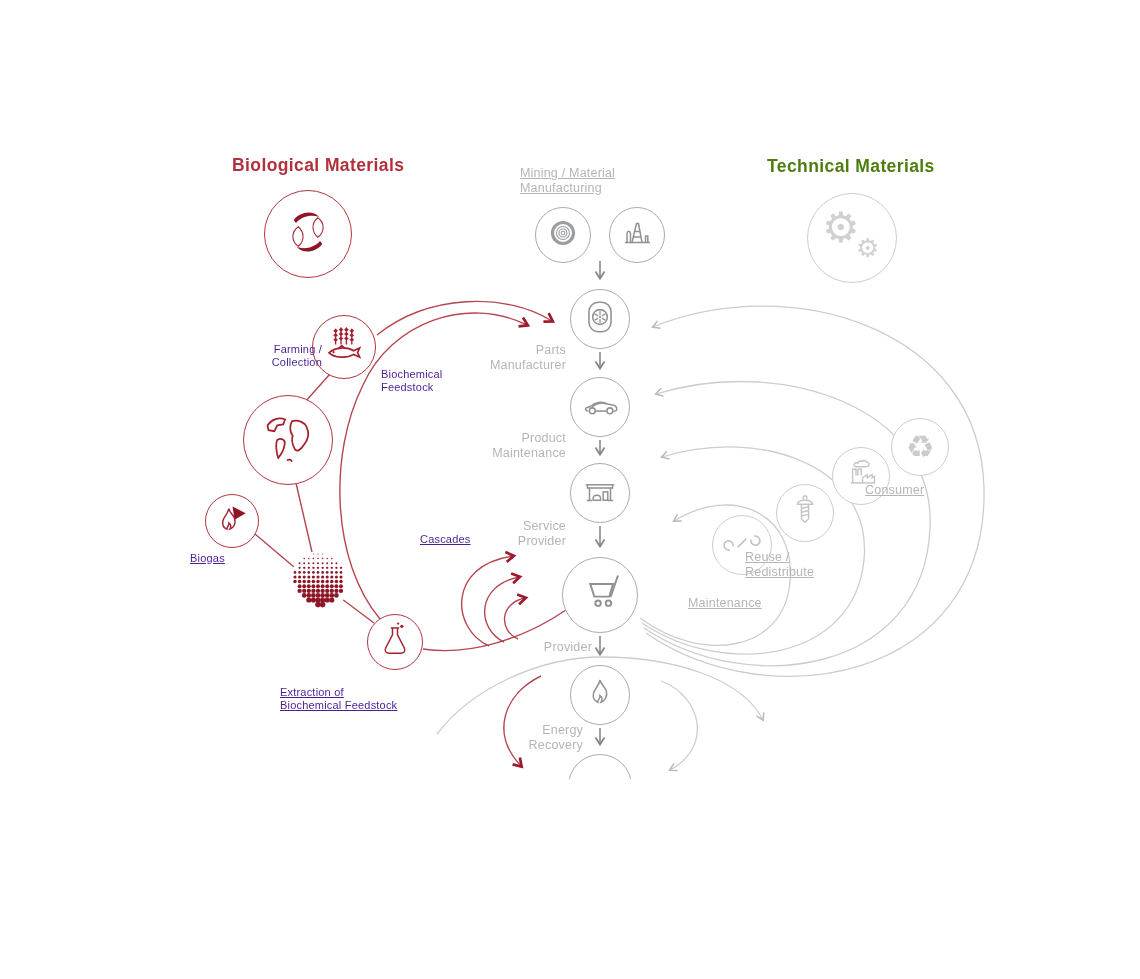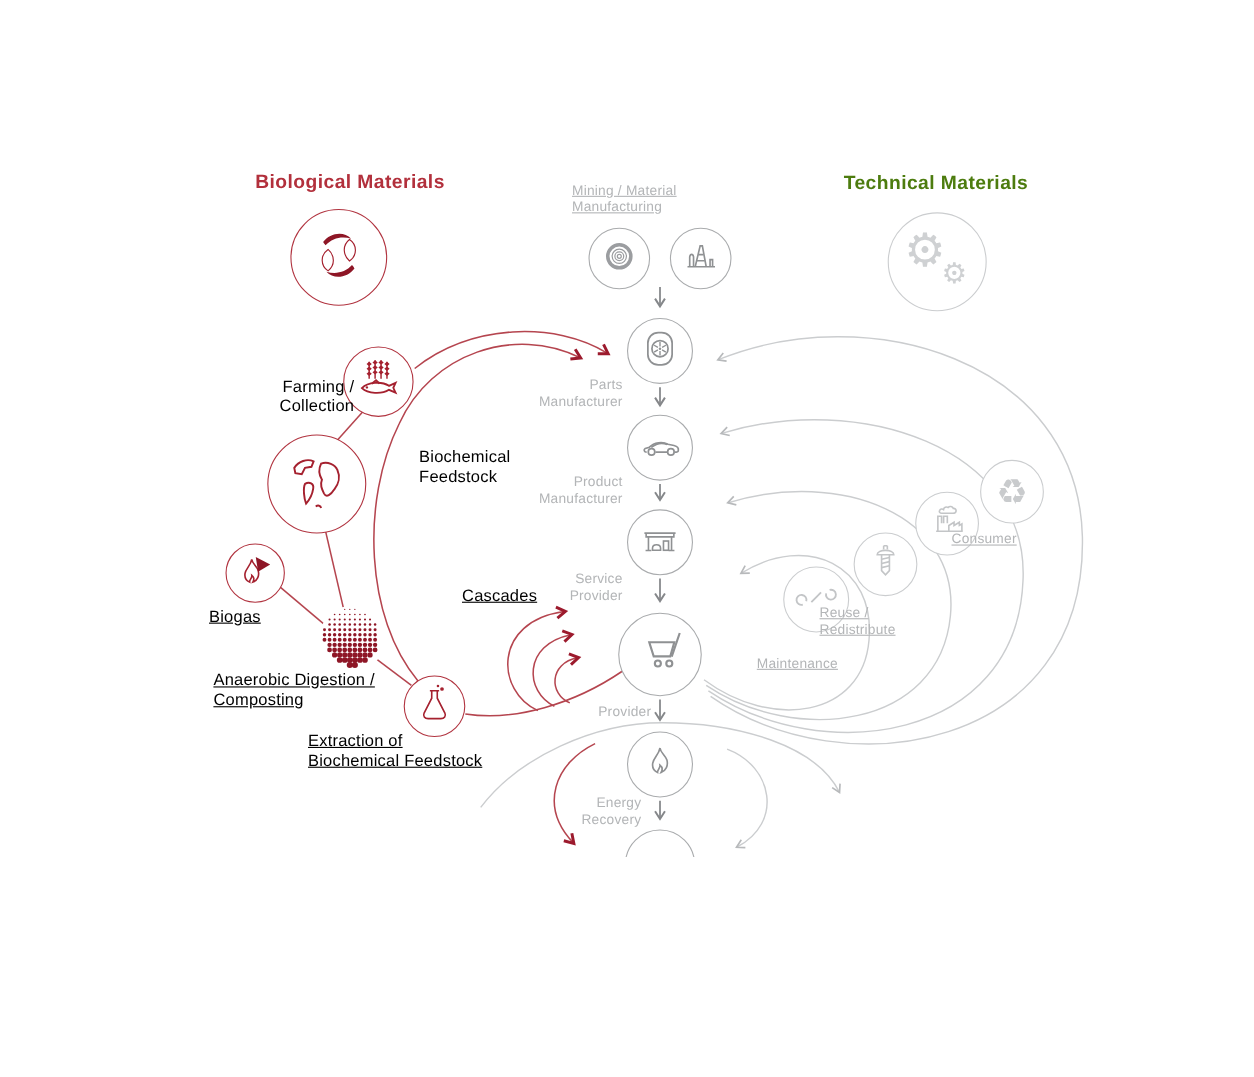"Farming /" .lblr { color: #000000 -> #4c1d95; font-size: 15px -> 11px }
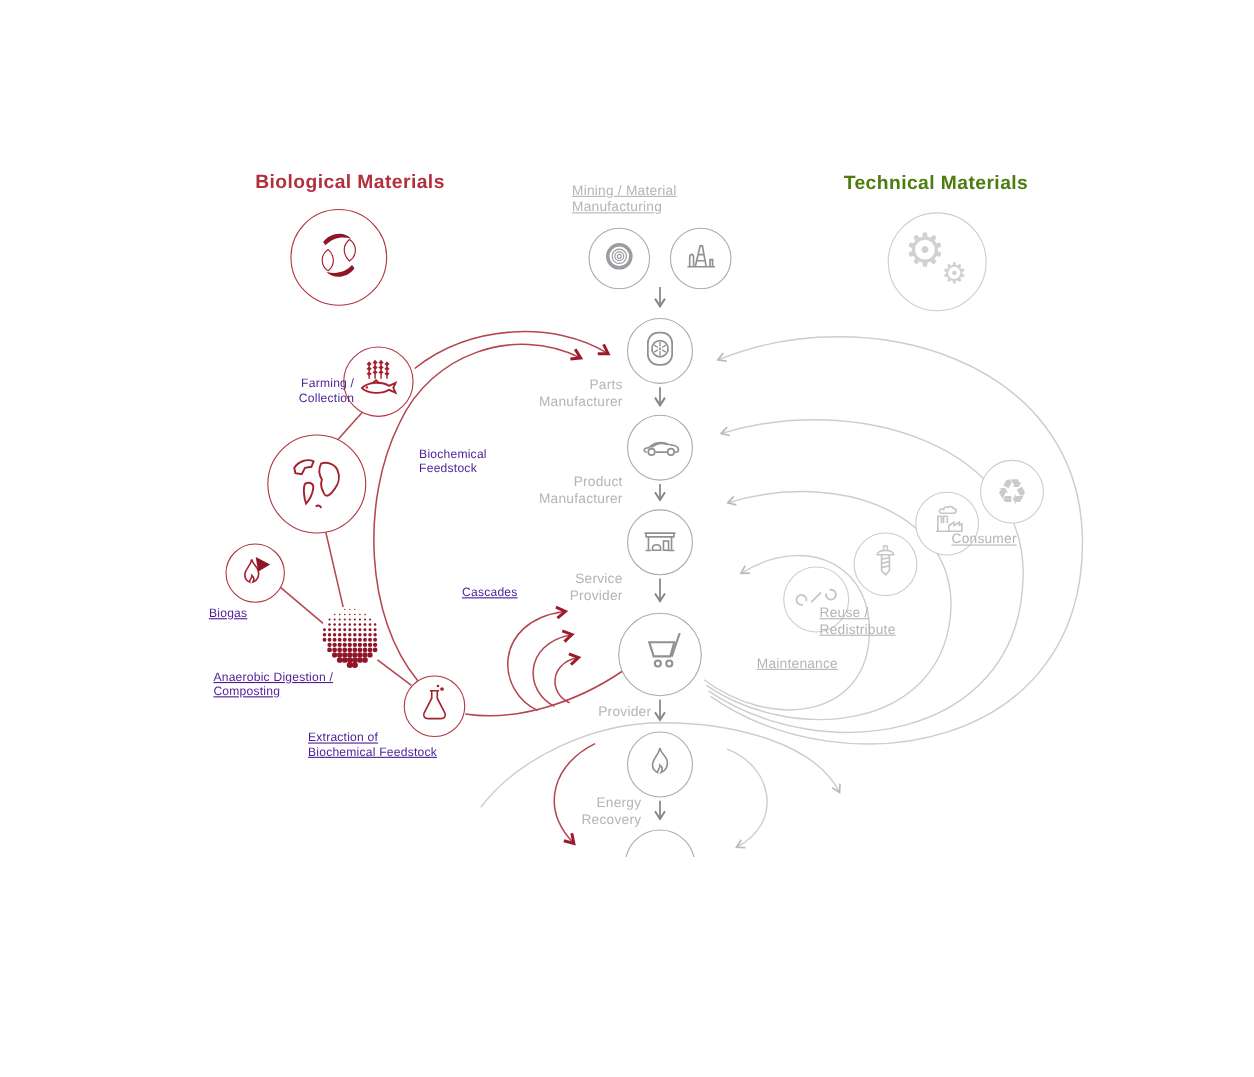"Biochemical" div.lblr { top: 407px -> 368px }
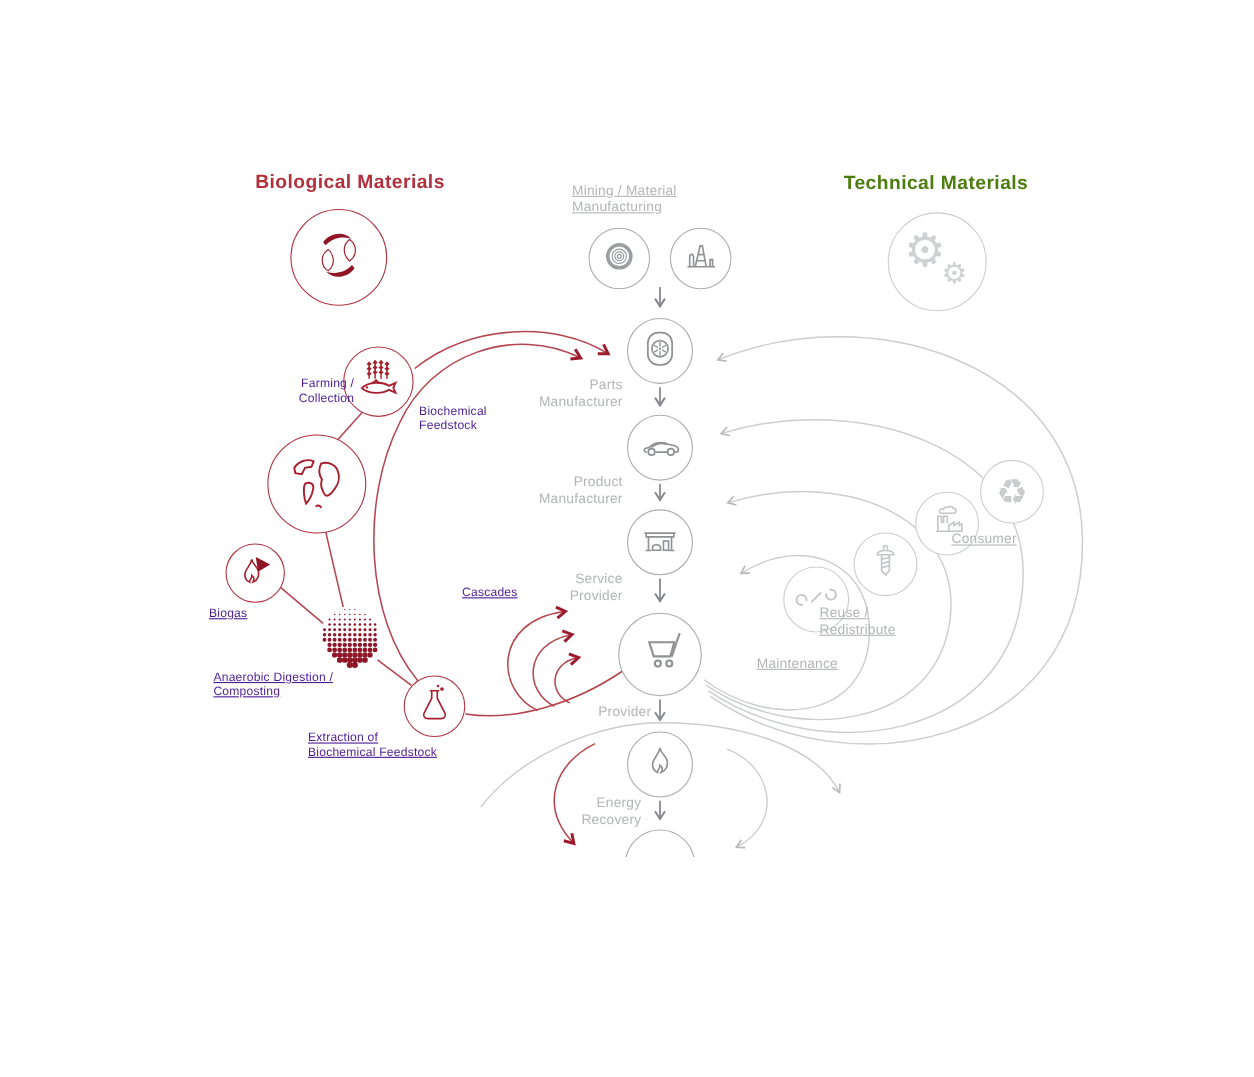"Product" div.lbl { text: Manufacturer -> Maintenance }
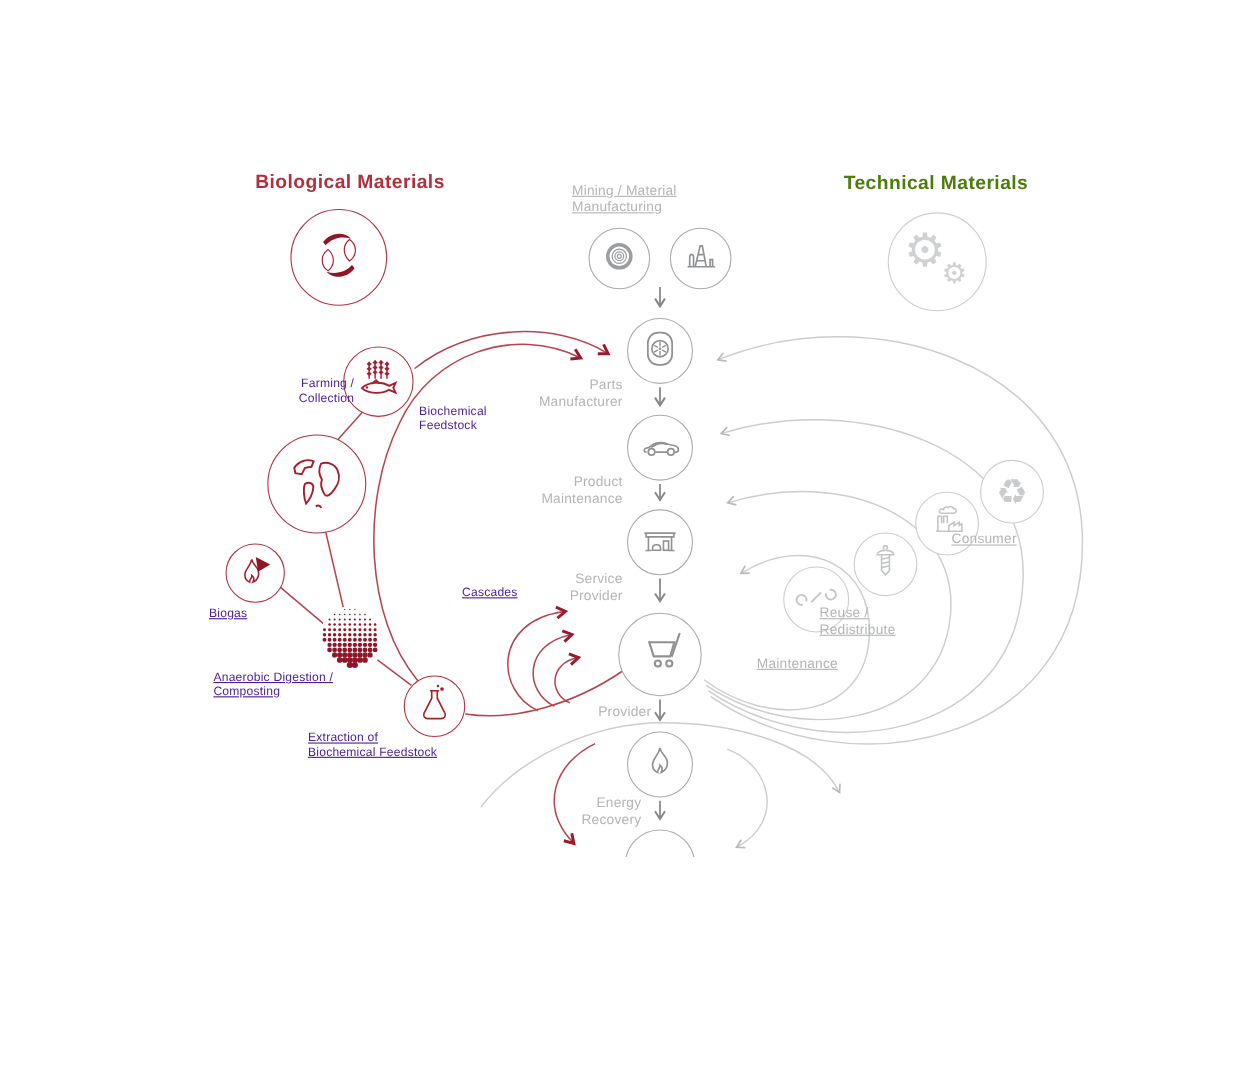"Anaerobic Digestion /" div.lblr { html: <div>Anaerobic Digestion / Composting</div> -> none }
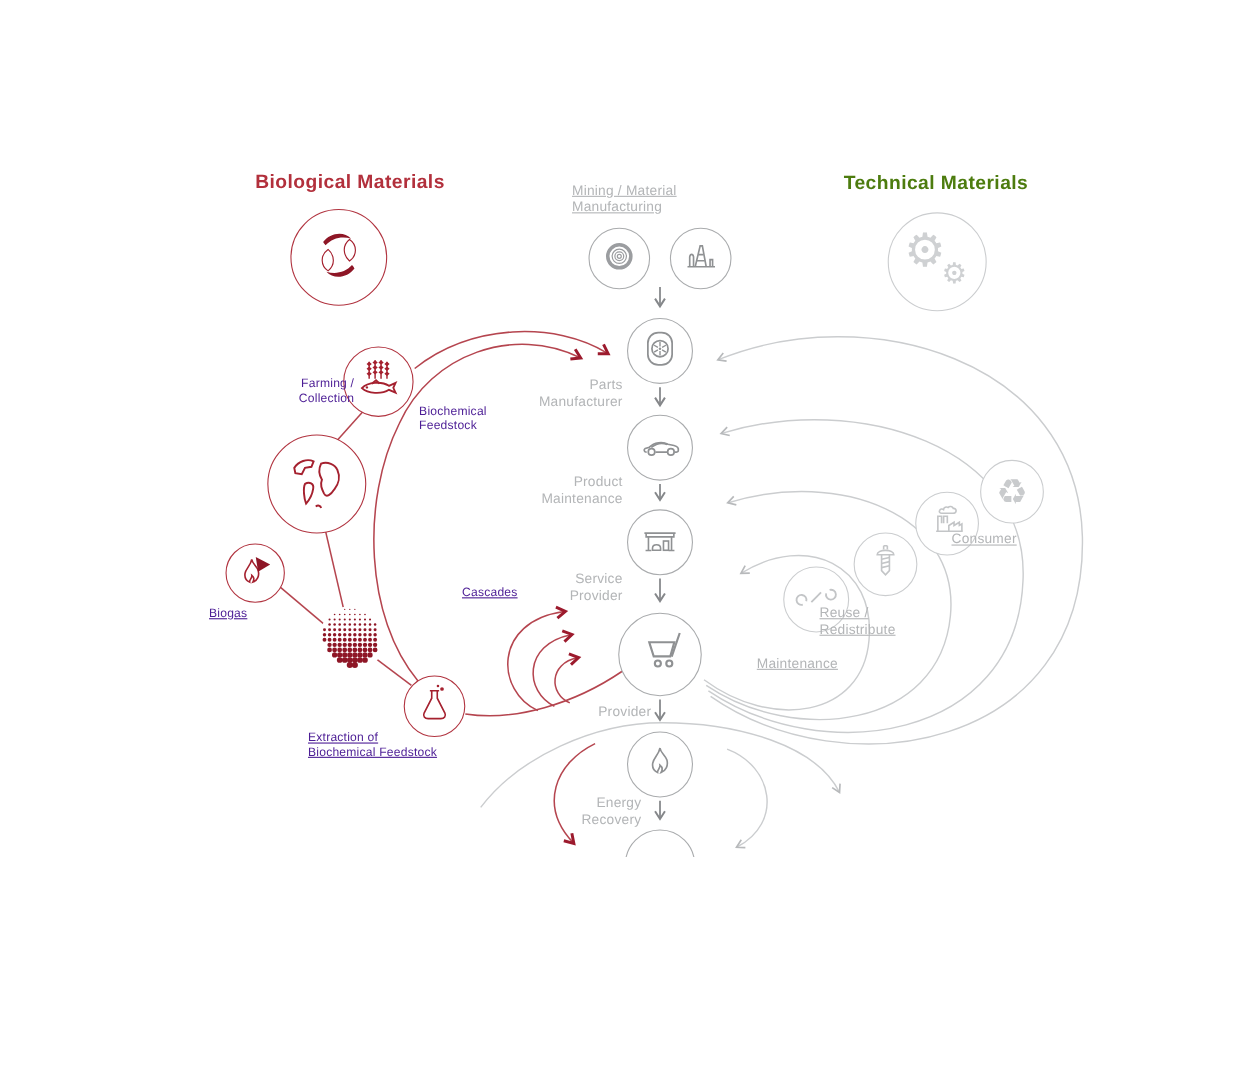"Extraction of" div.lblr { top: 665px -> 686px }
